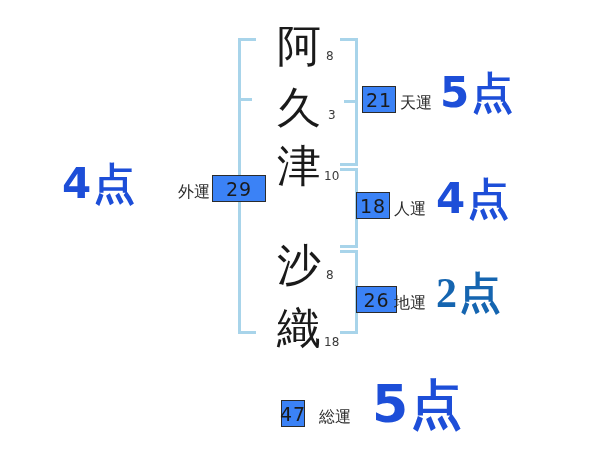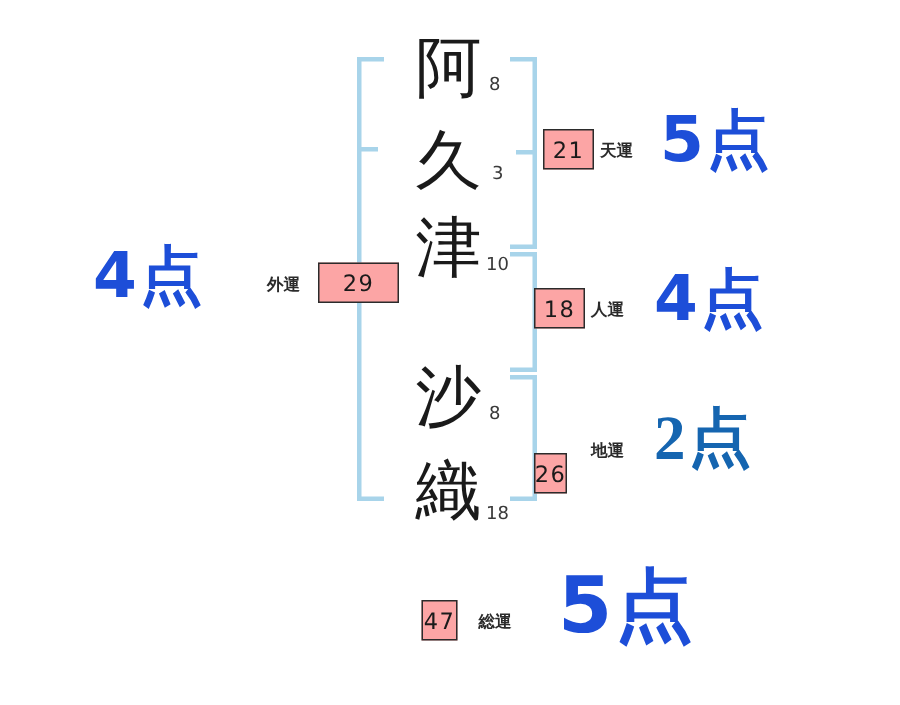"21" .numbox { background: #fca5a5 -> #3b82f6; font-size: 15px -> 19px }
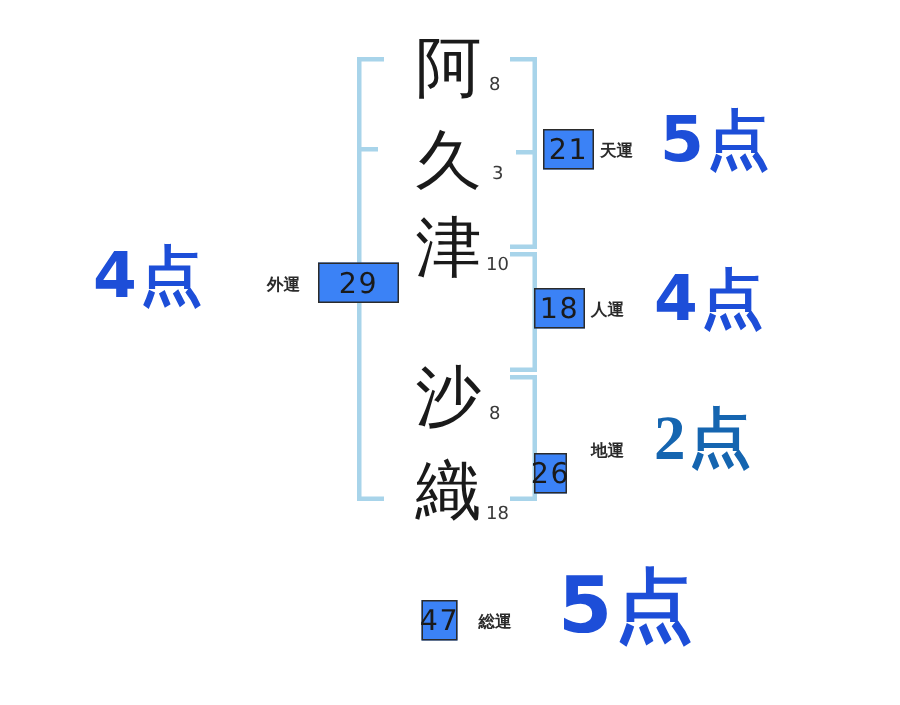"天運" .unlabel { font-size: 11px -> 16px; font-weight: bold -> none }
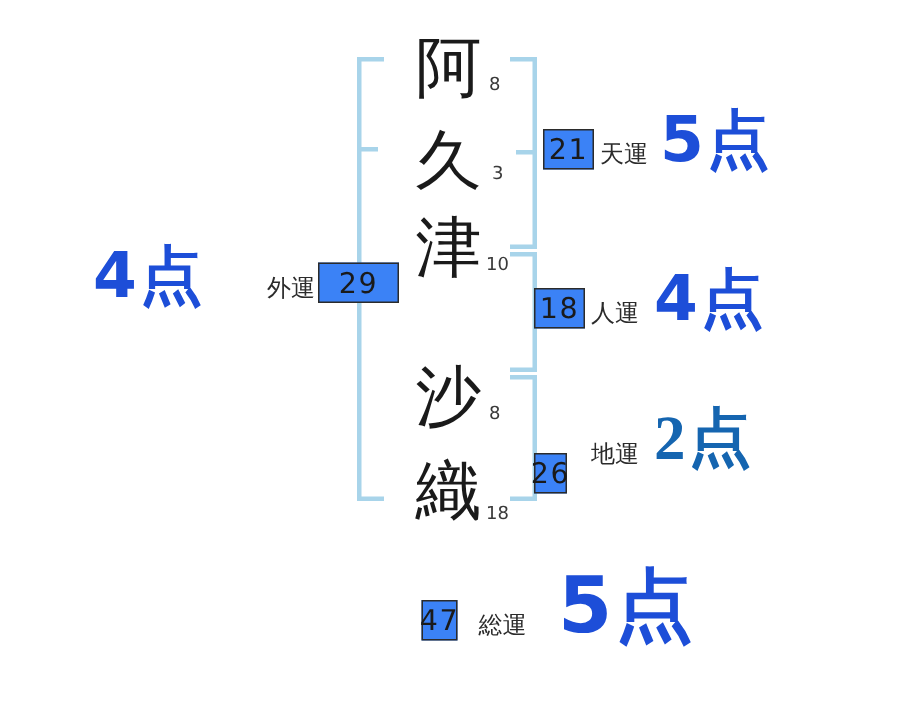"26" div.numbox { top: 302px -> 286px; width: 22px -> 41px }
